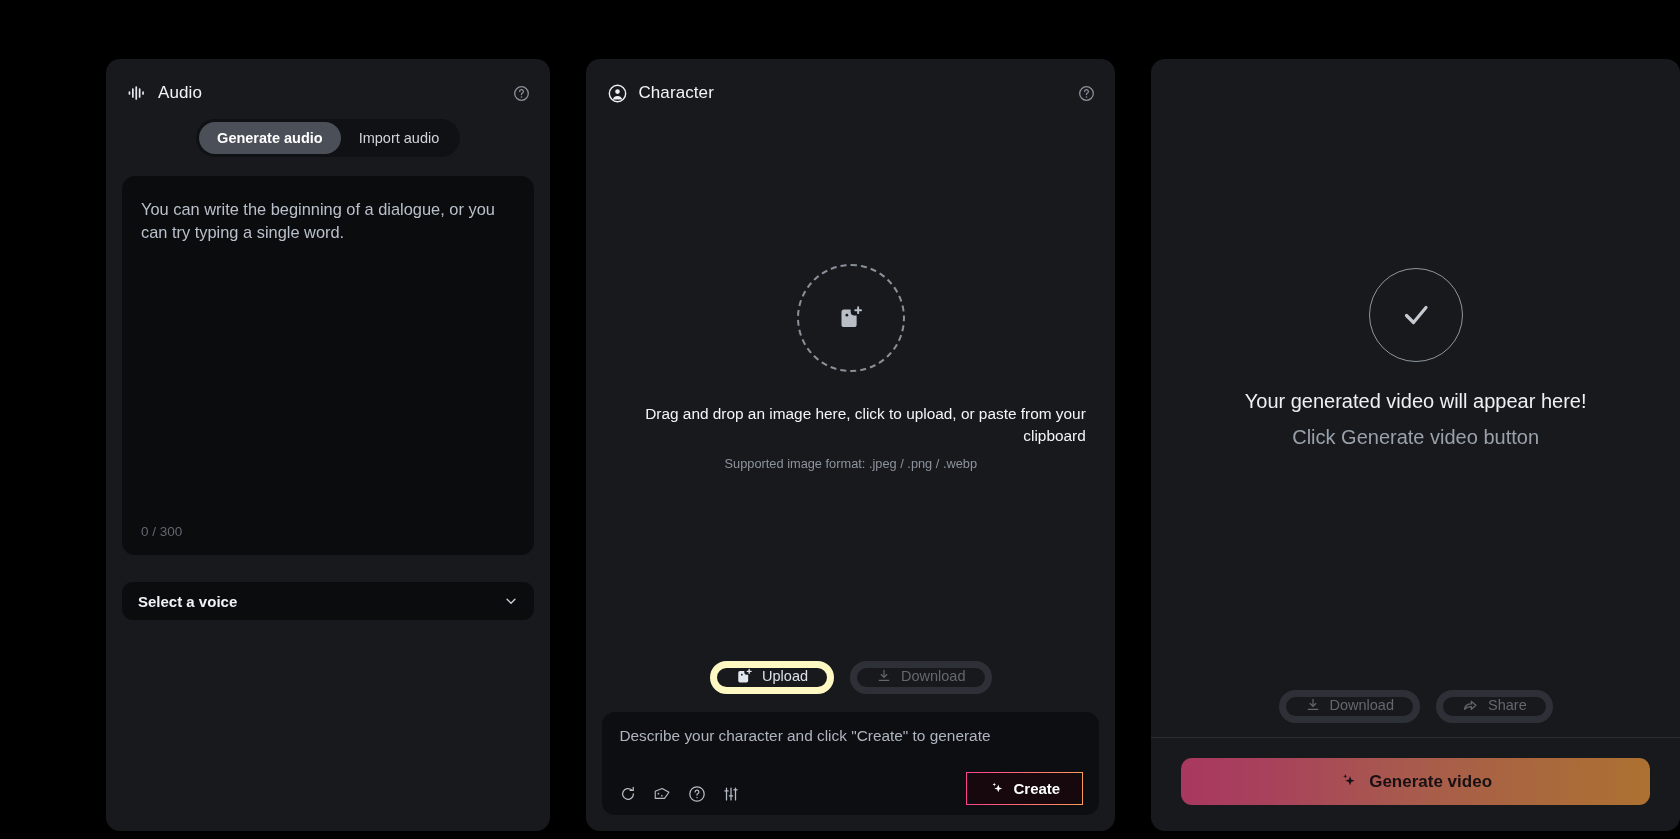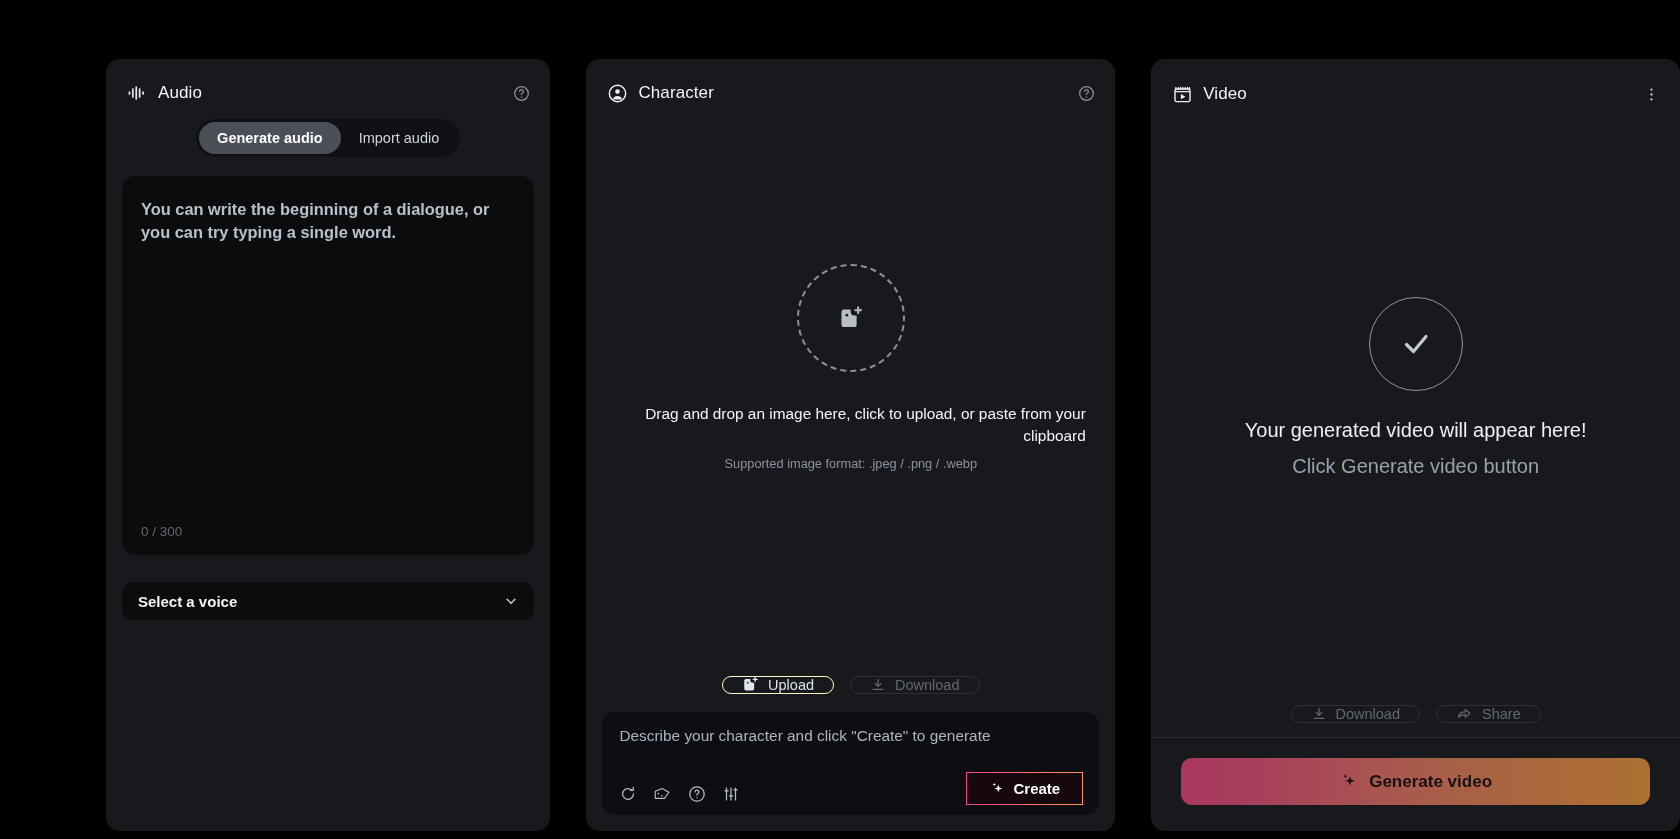"Video" div.panel-head { html: <div> <div> <span> <svg> <rect></rect> <path></path> <path></path> <path></path> </svg> </span> <span>Video</span> </div> <div></div> <span> <svg> <circle></circle> <circle></circle> <circle></circle> </svg> </span> </div> -> none }
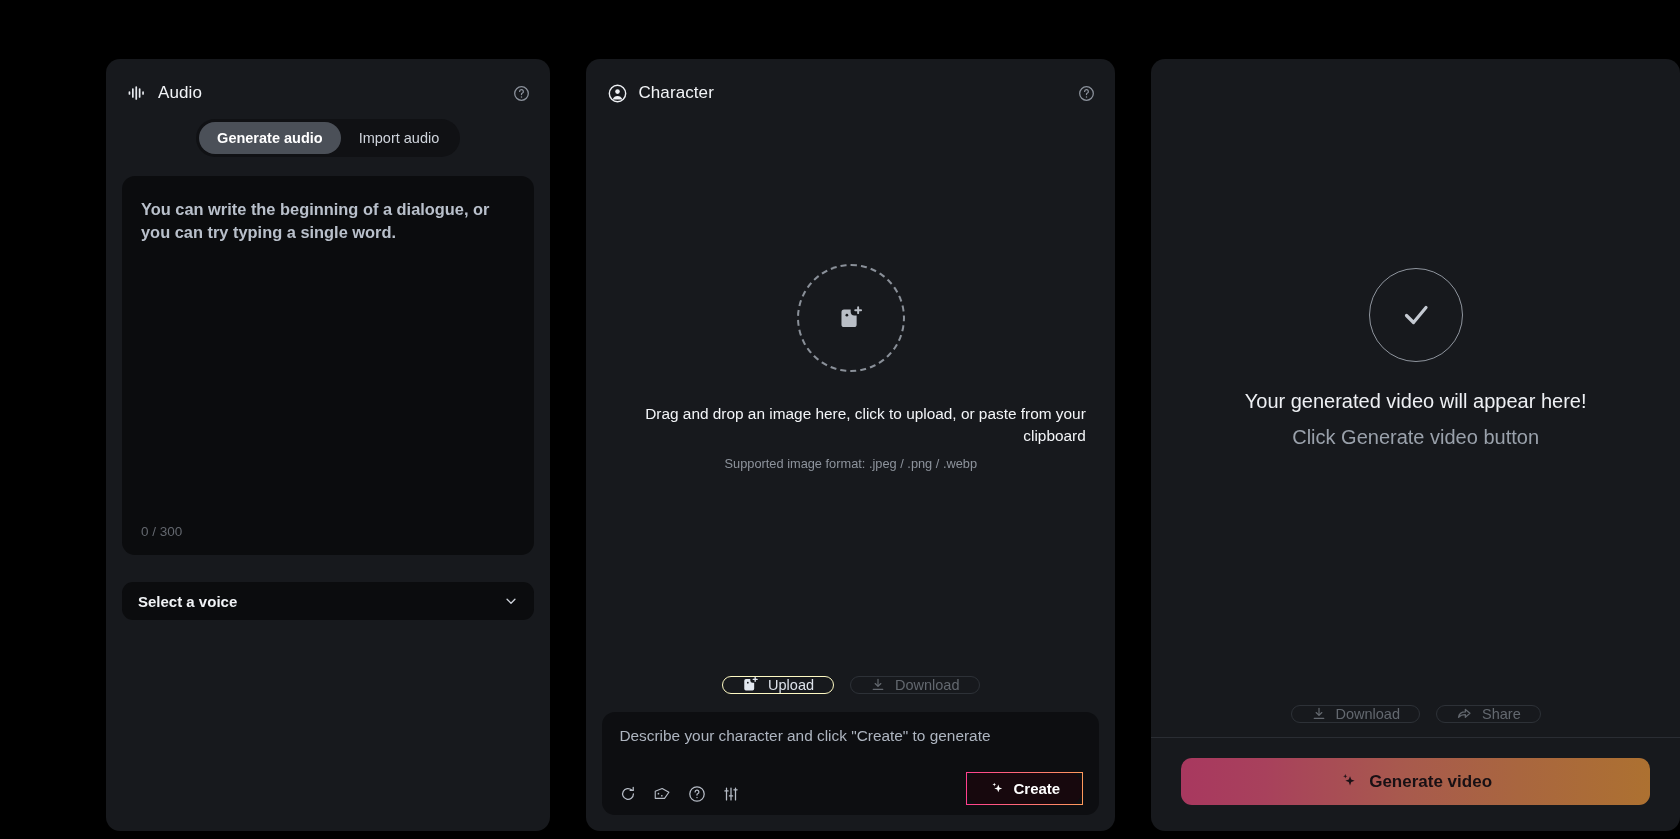"You can write the beginning" .audio-placeholder { font-weight: bold -> none }
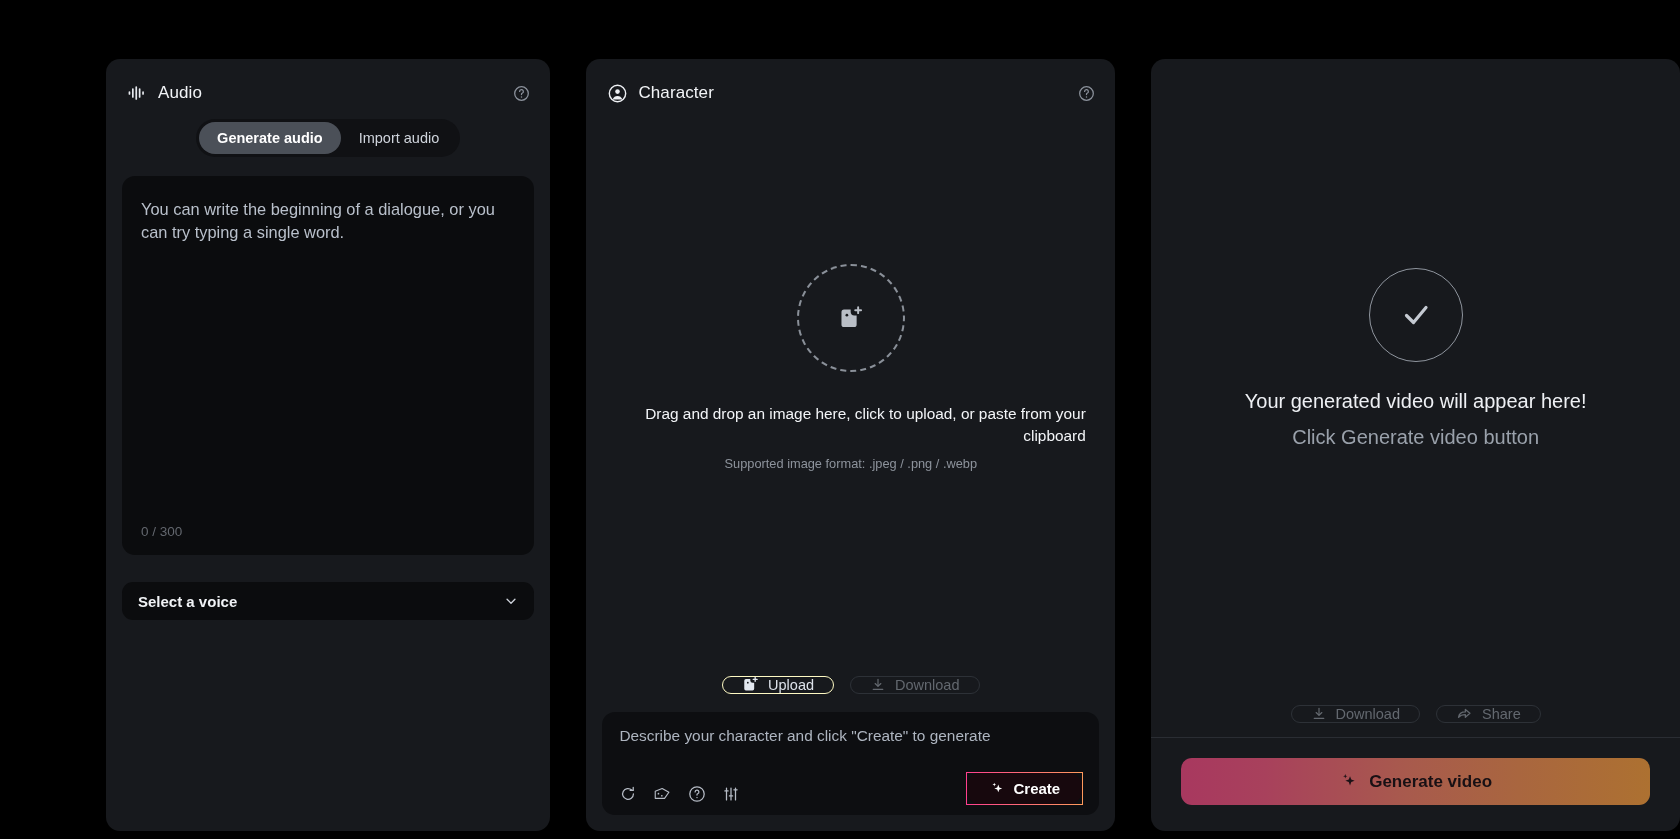"Upload" .pill-btn { align-items: flex-end -> flex-start; border: 1px solid #fef9c3 -> 7px solid #fef9c3; height: 18px -> 33px }
